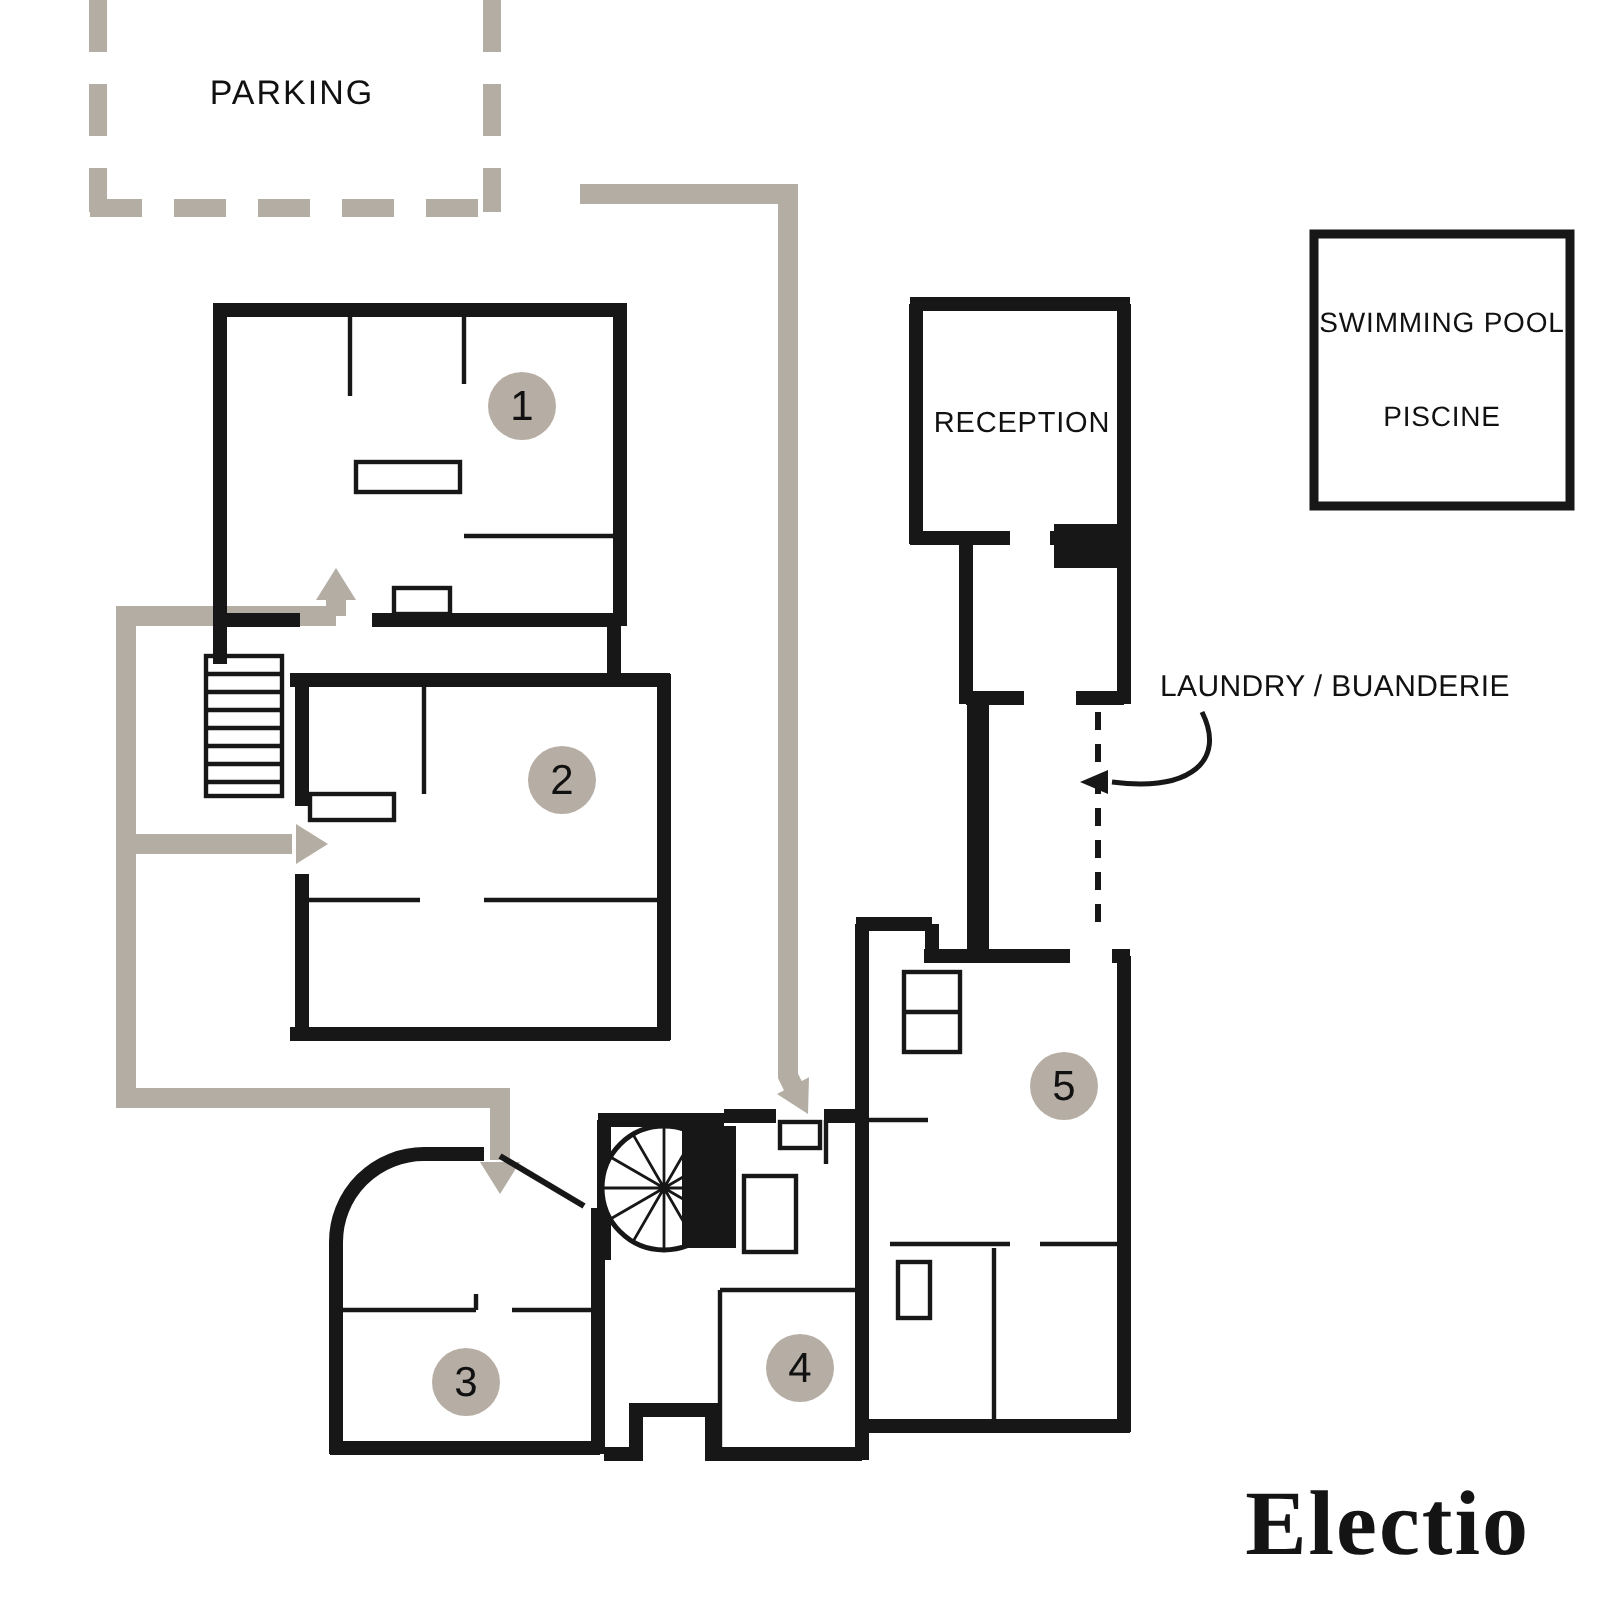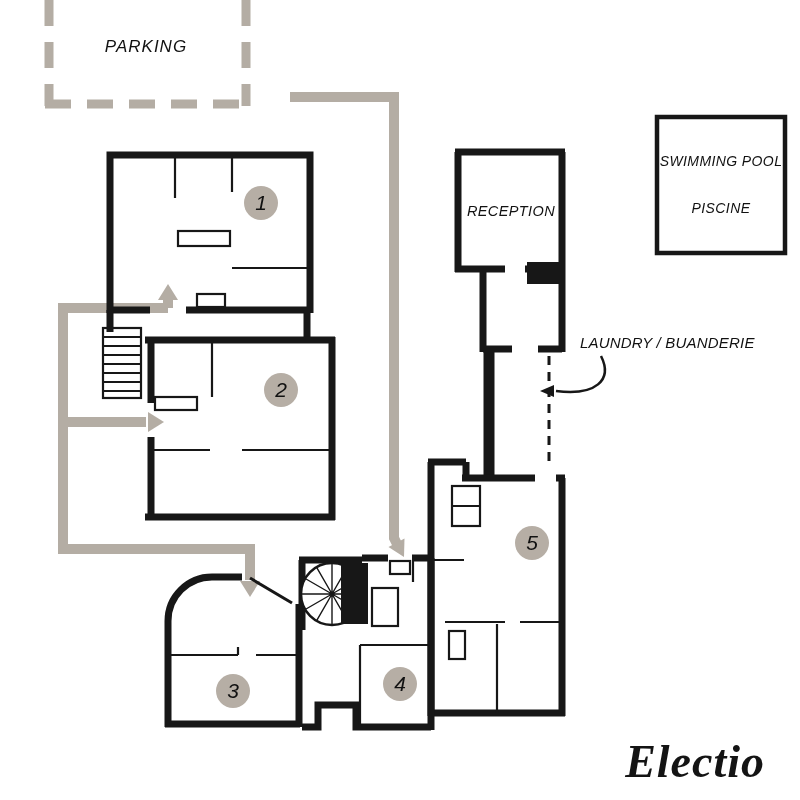"PARKING" .canvas { font-style: italic -> none }
